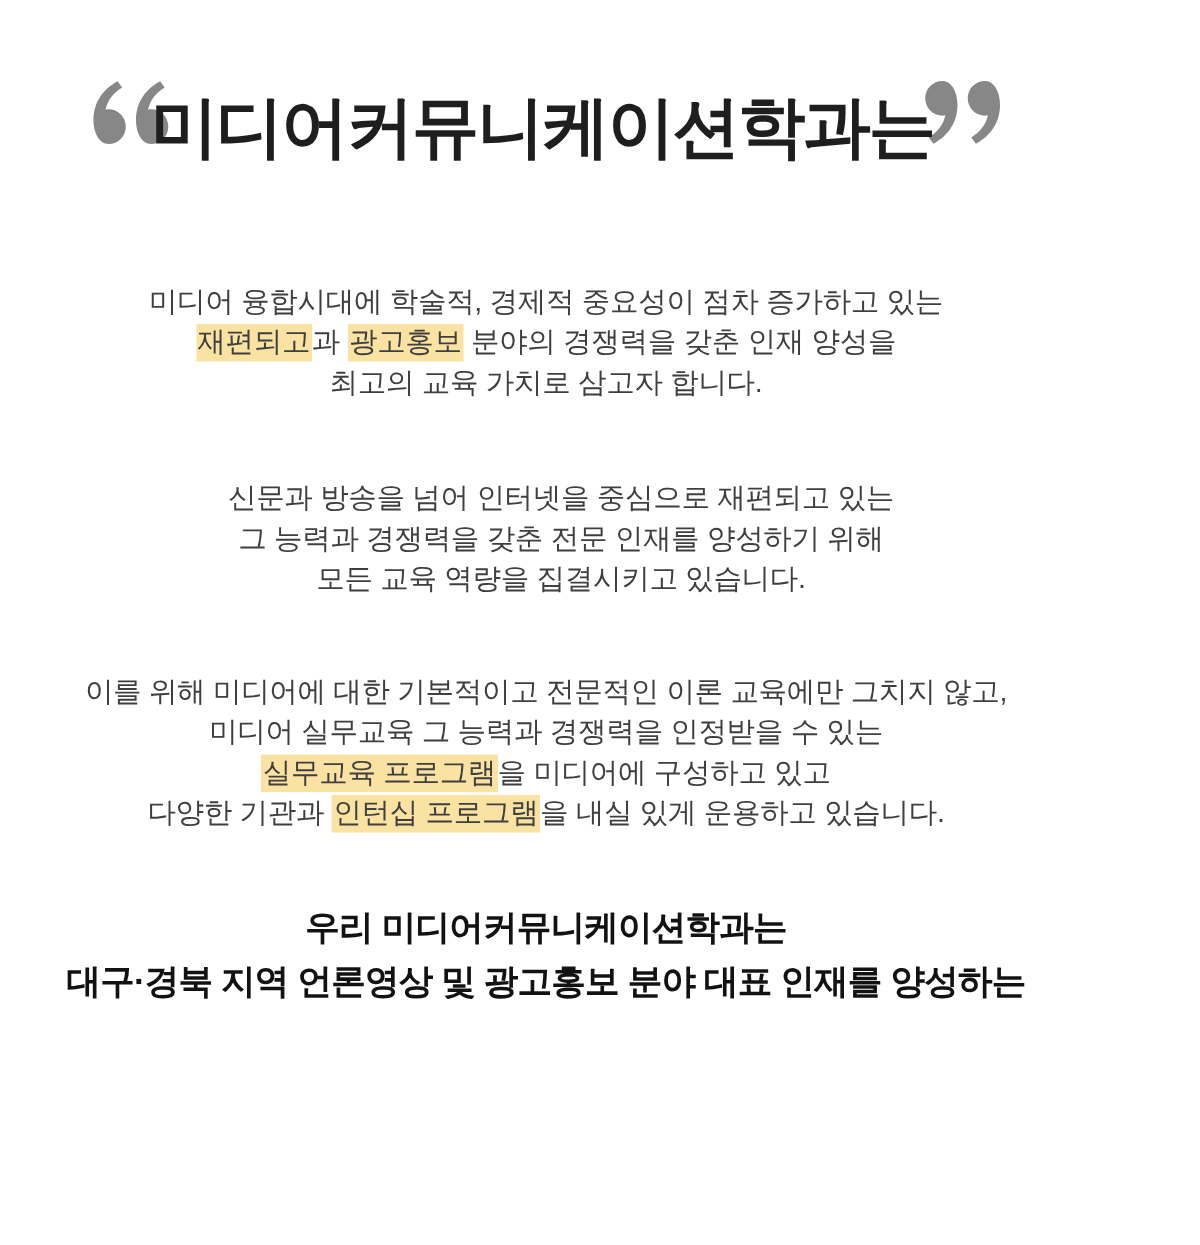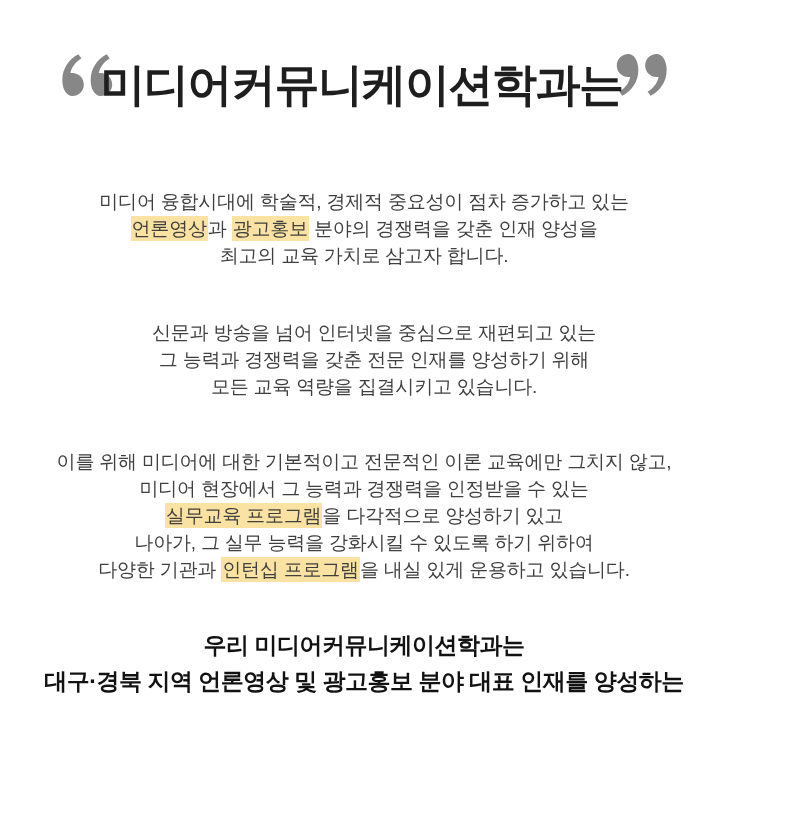"언론영상" span.hl { text: 언론영상 -> 재편되고 }
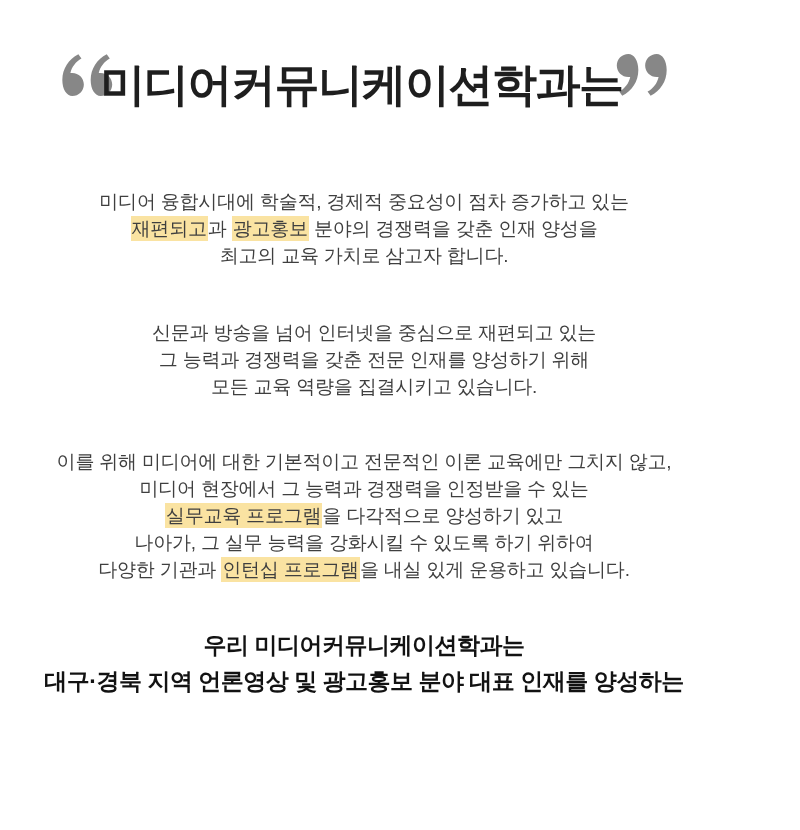"미디어 현장에서 그 능력과 경쟁력을" span { text: 현장에서 -> 실무교육 }
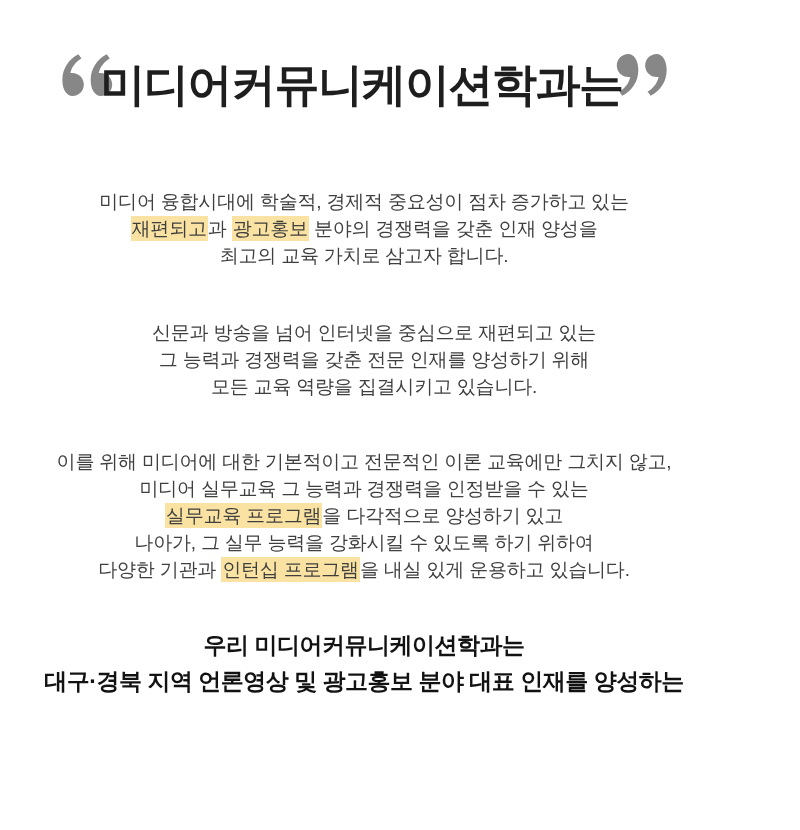"을 다각적으로 양성하기 있고" span { text: 다각적으로 양성하기 -> 미디어에 구성하고 }
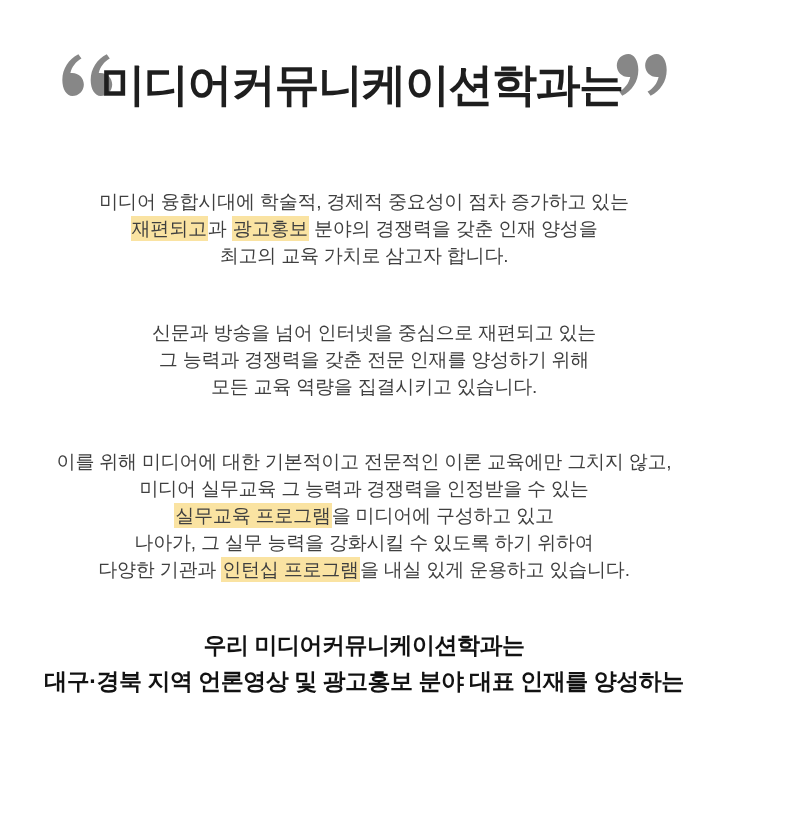"나아가, 그 실무 능력을 강화시킬" div.line { html: <div><span>나아가, 그 실무 능력을 강화시킬 수 있도록 하기 위하여</span></div> -> none }
